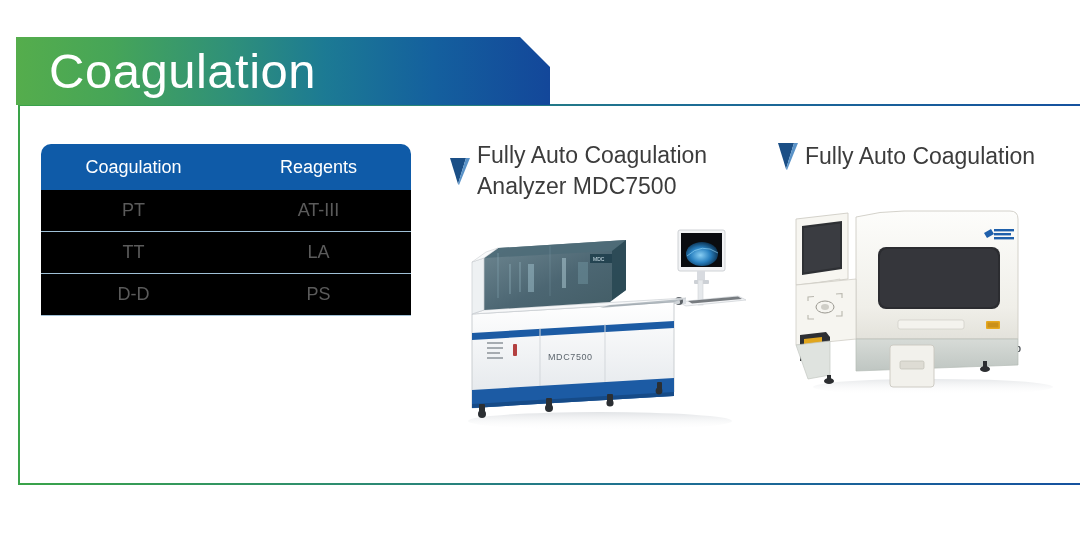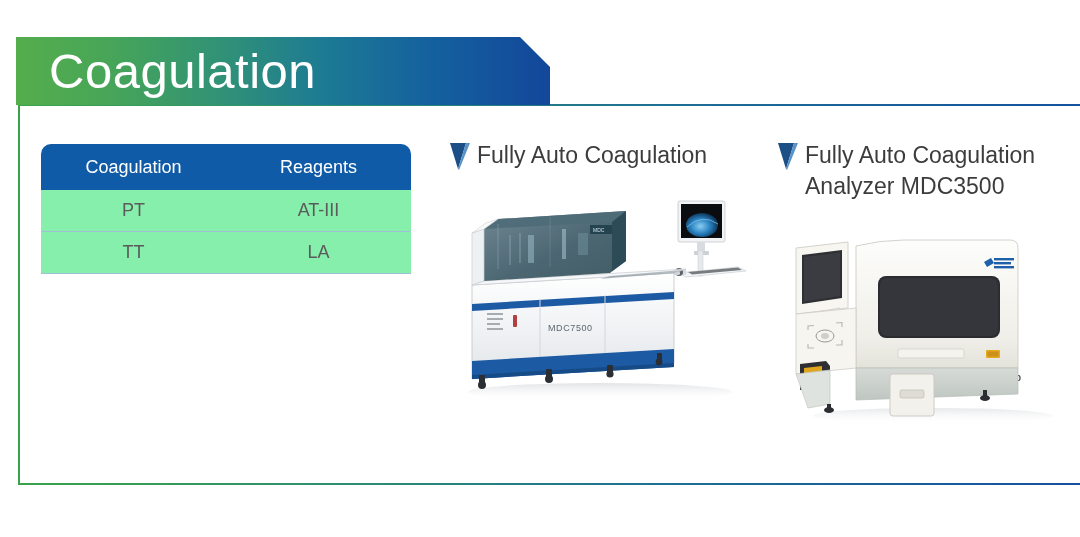"Fully Auto Coagulation" .prod-head { align-items: flex-start -> center }
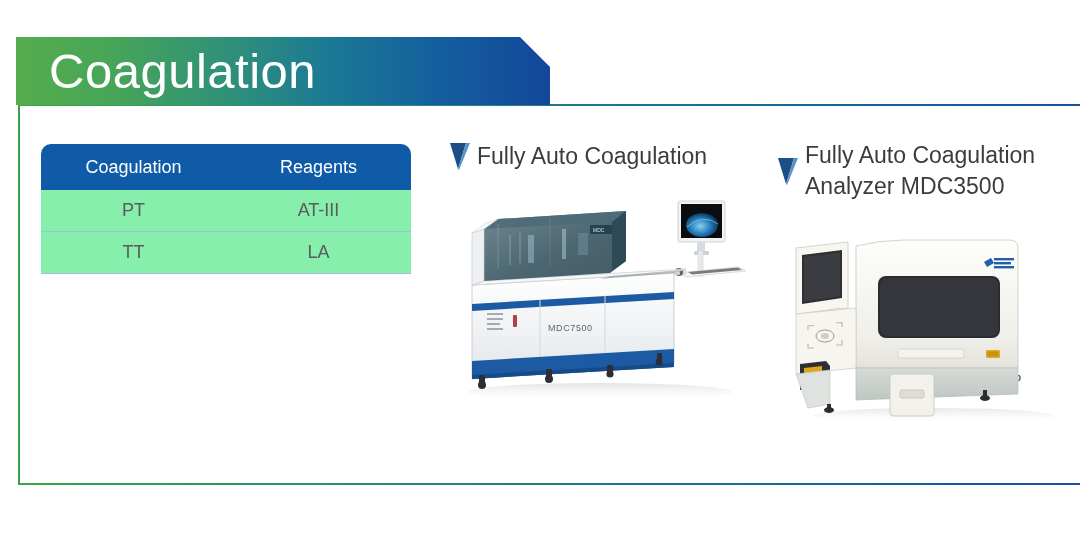"Analyzer MDC7500" span { html: none -> <span>Analyzer MDC7500</span> }
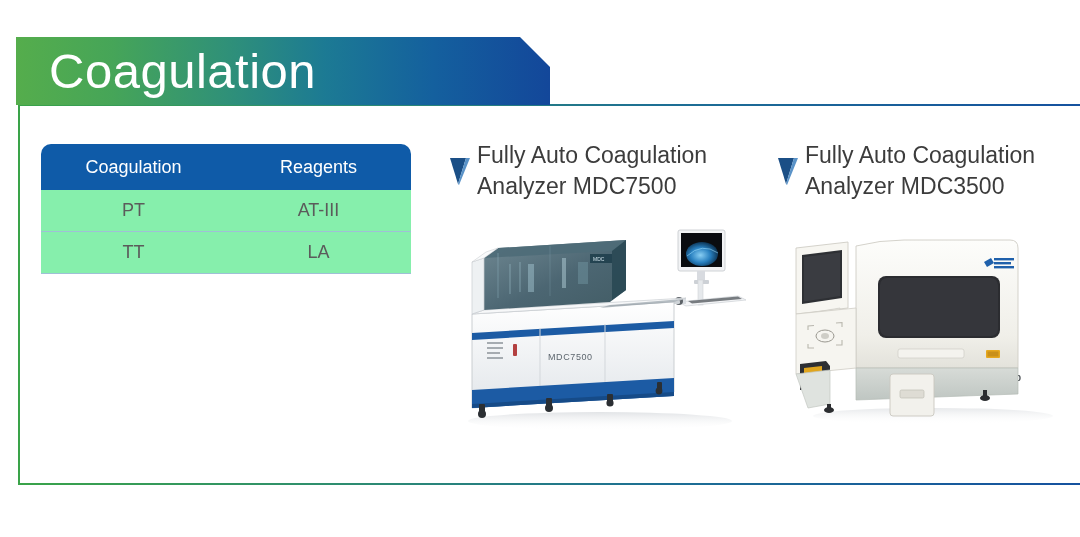"Analyzer MDC3500" span { html: <span>Analyzer MDC3500</span> -> none }
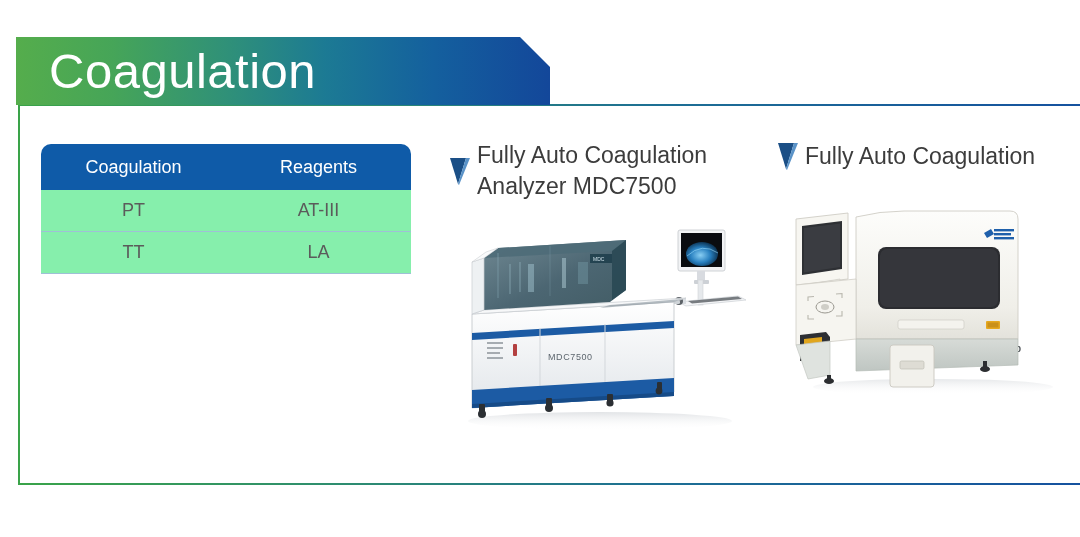"PT" table.coag-table tbody td { background: #86efac -> #000000 }
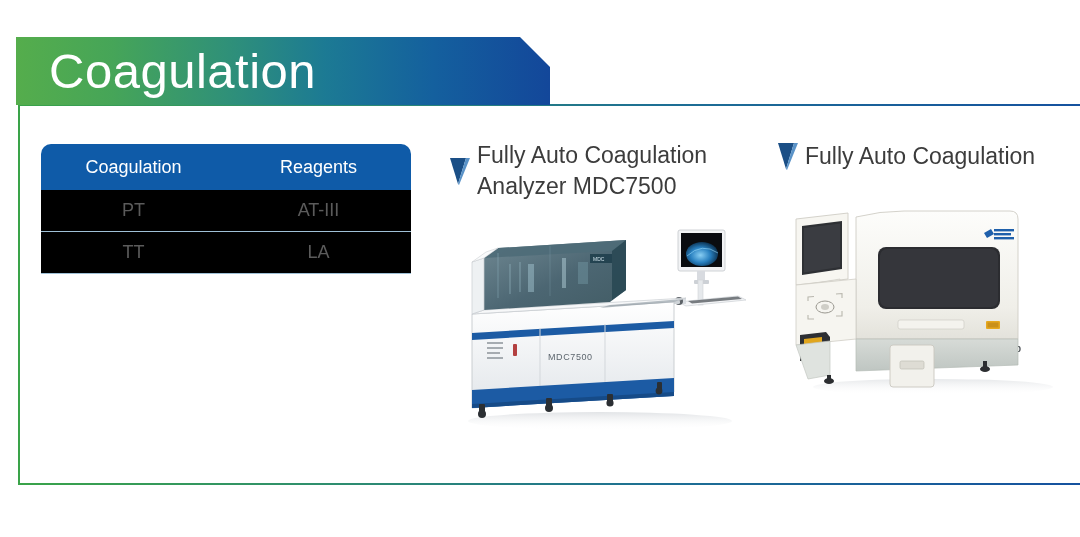"D-D" tr { html: none -> <tr> <td>D-D</td> <td>PS</td> </tr> }
